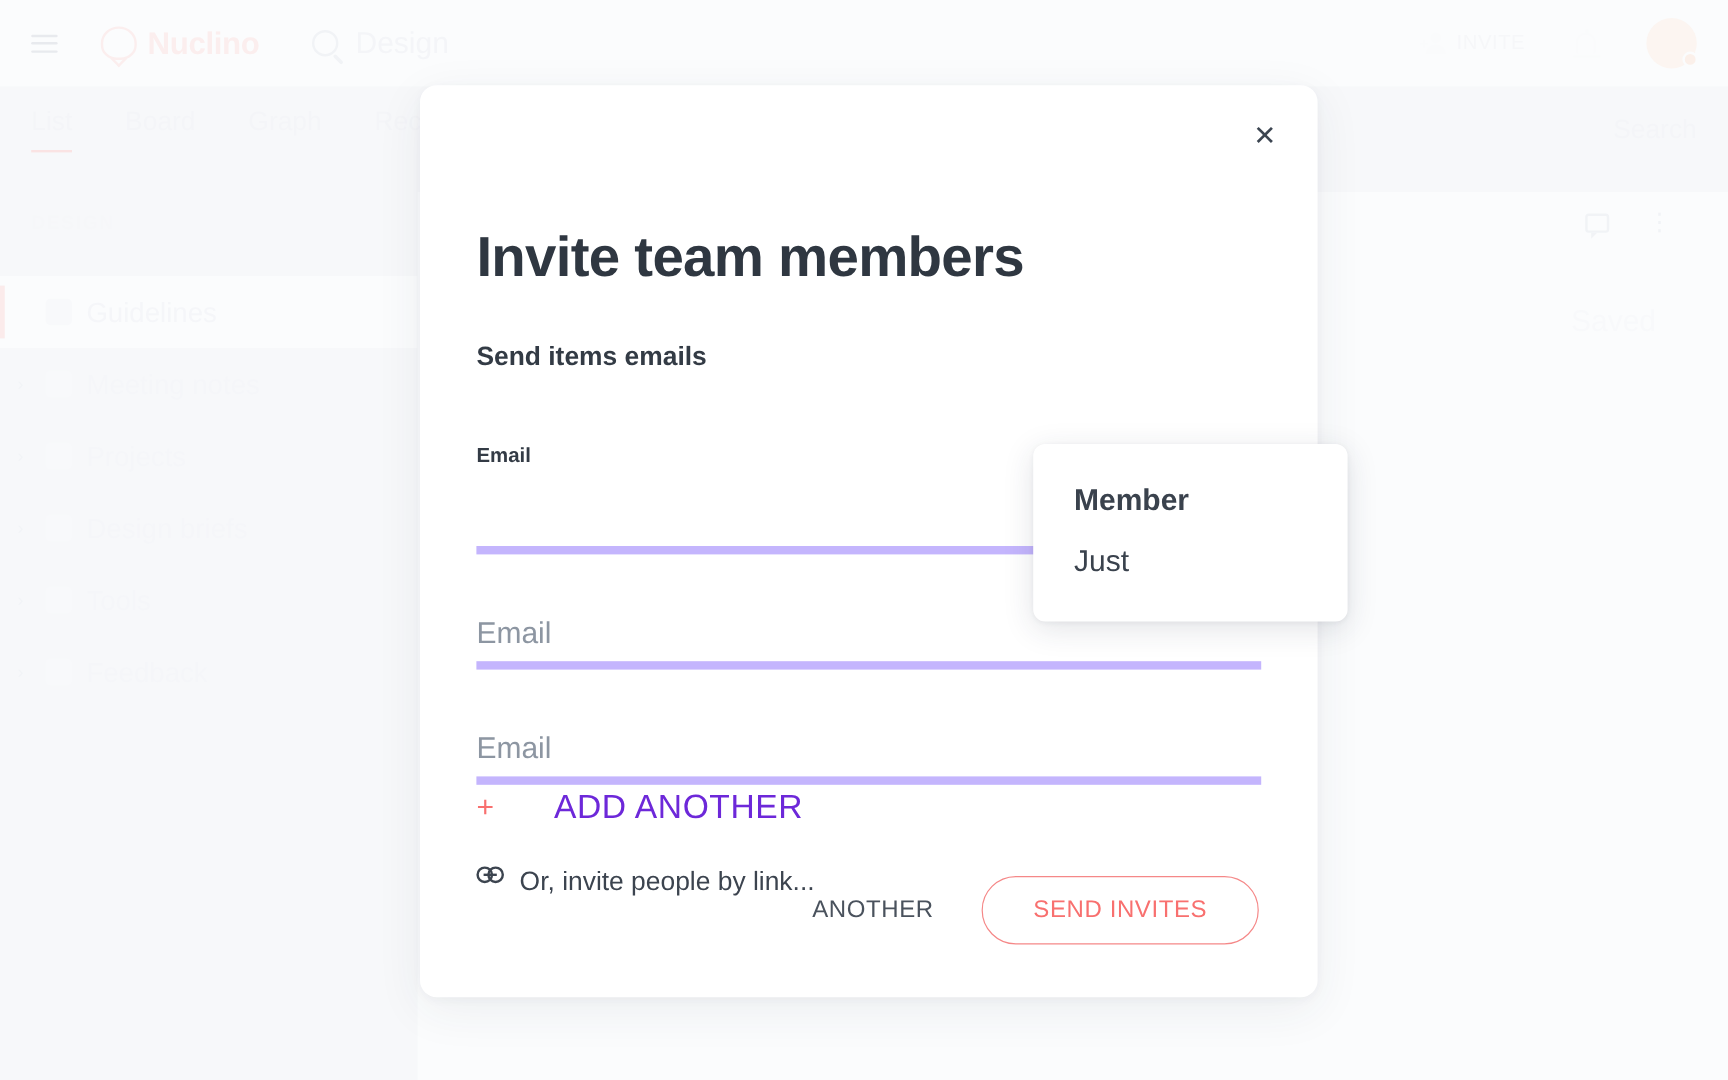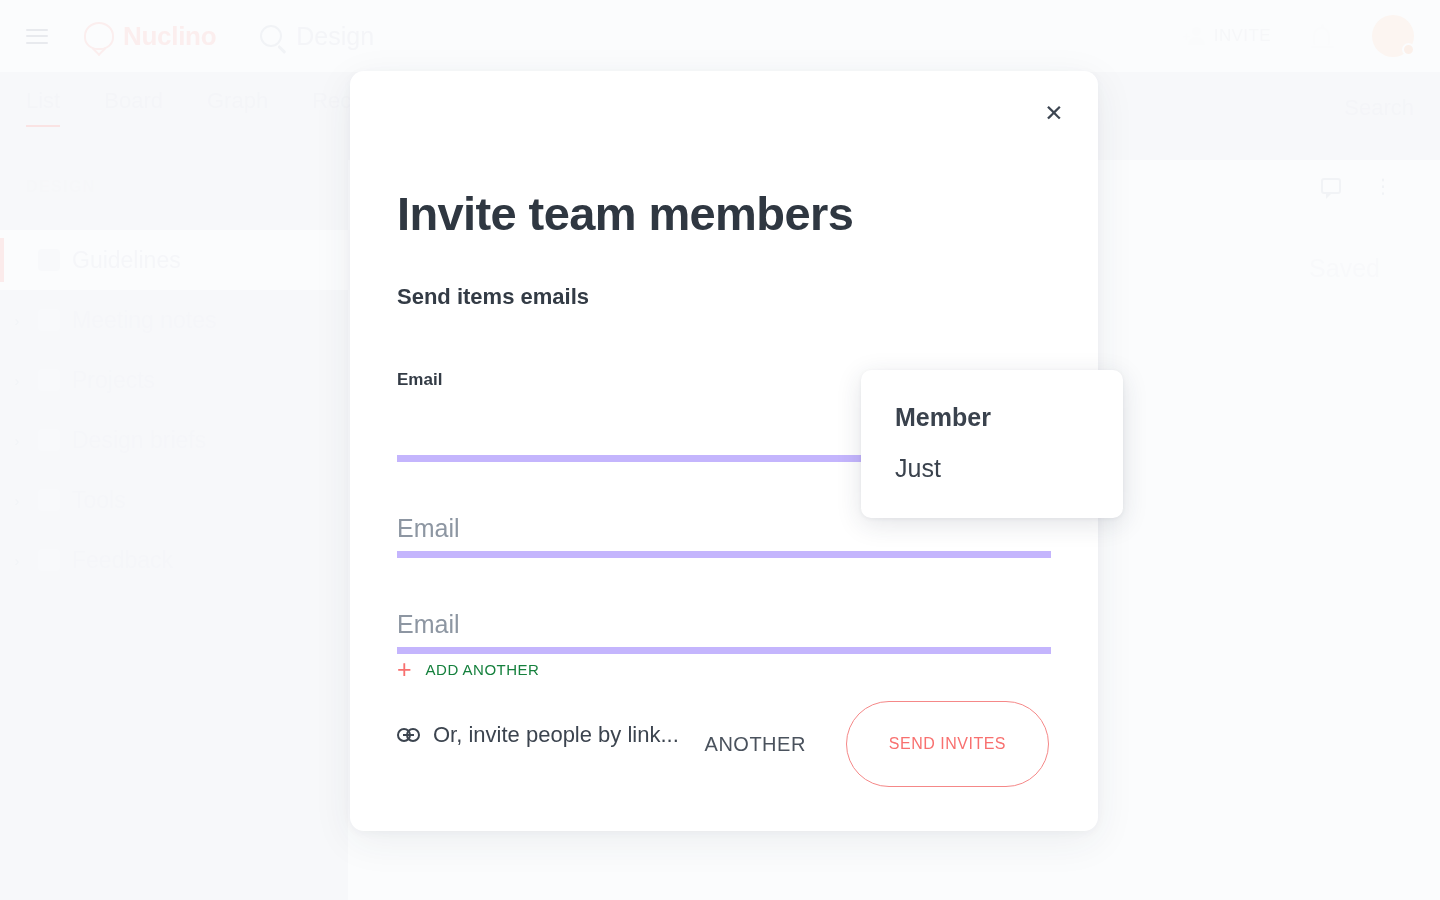"ADD ANOTHER" .add-text { color: #15803d -> #6d28d9; font-size: 15px -> 28px; margin-left: none -> 36px }
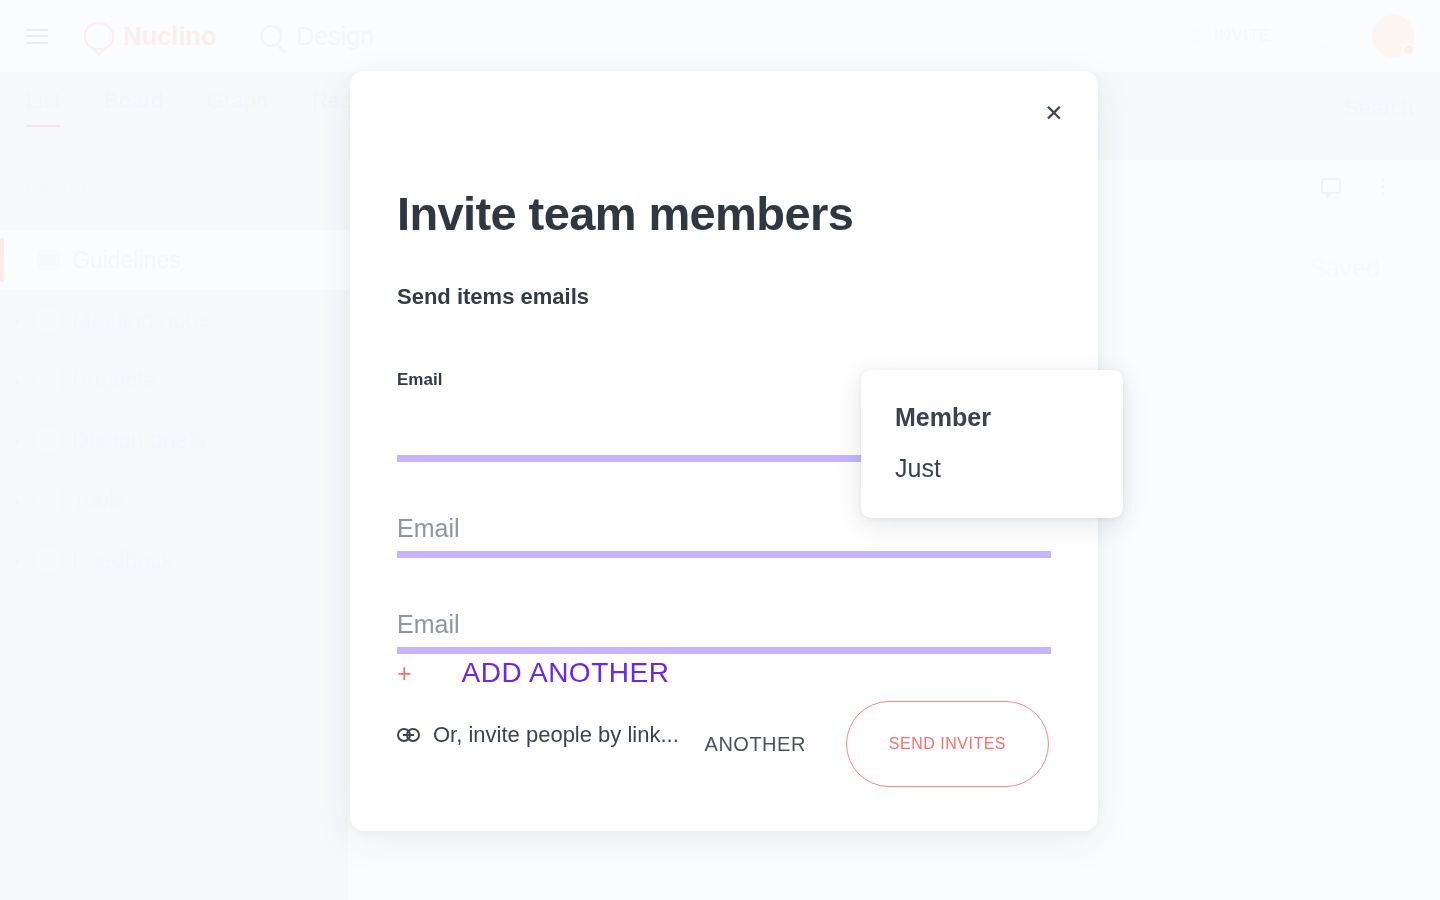"Or, invite people by link..." .link-invite { align-items: center -> flex-start }
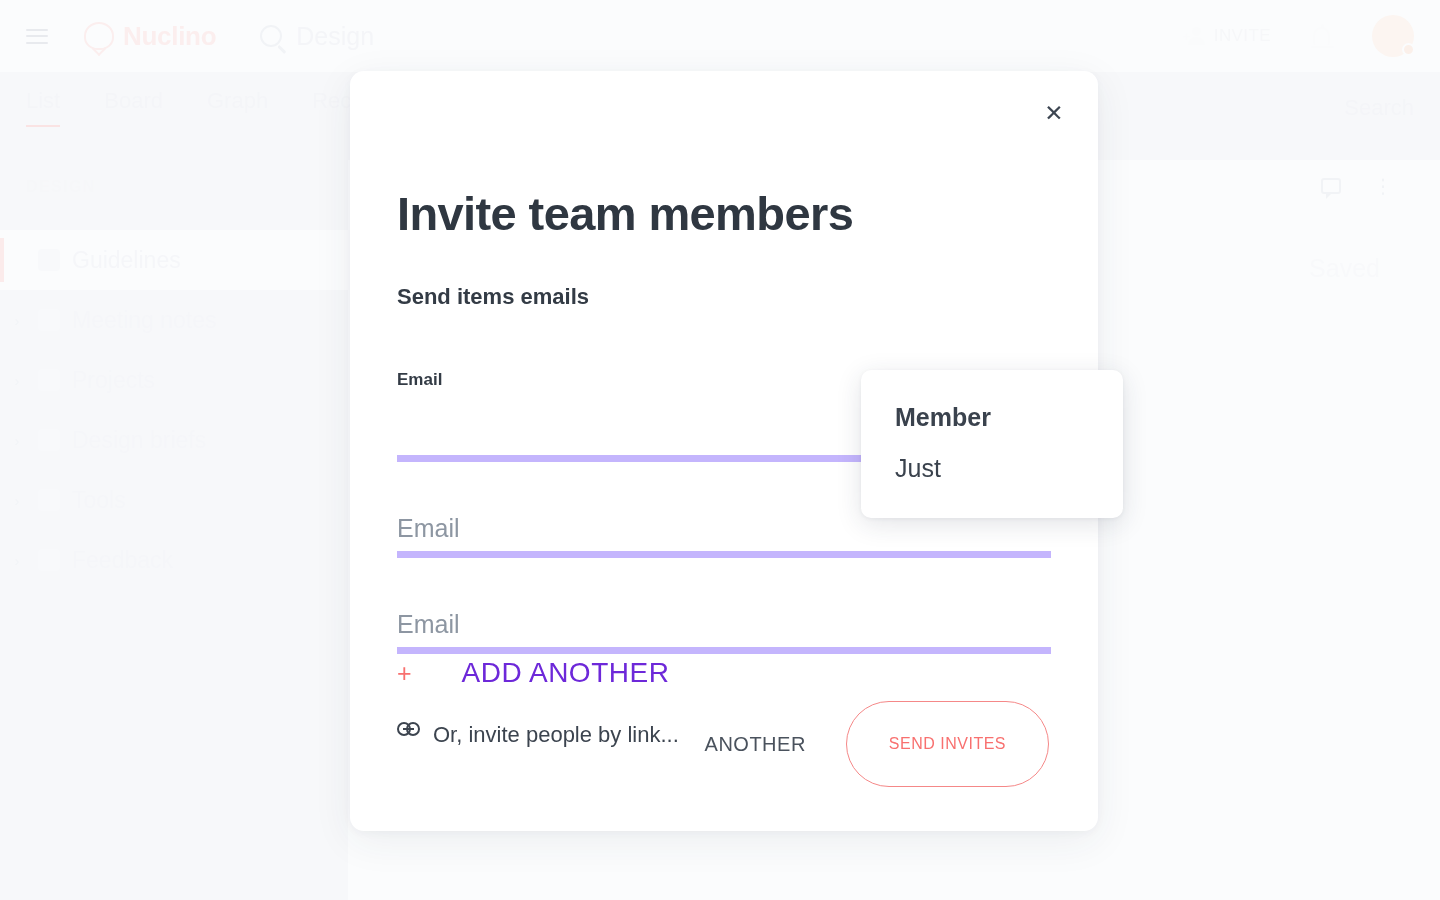"SEND INVITES" .btn-send { font-size: 16px -> 20px; padding: 33px 42px -> 16px 42px }
